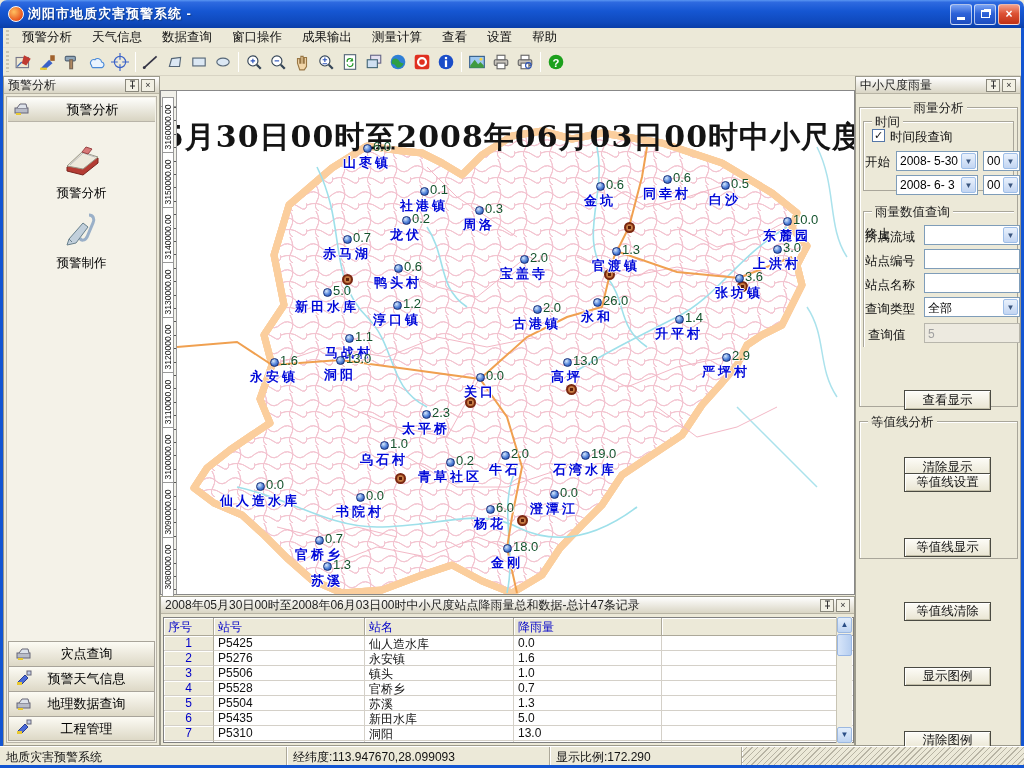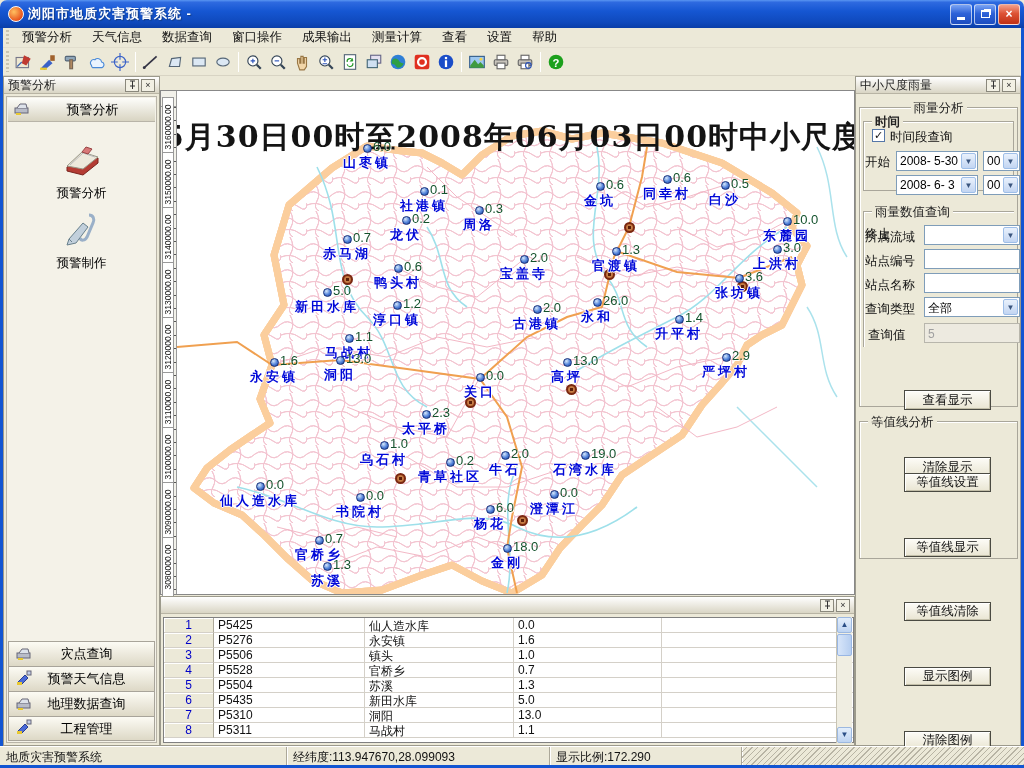"时间" div.groupbox { font-weight: bold -> none }
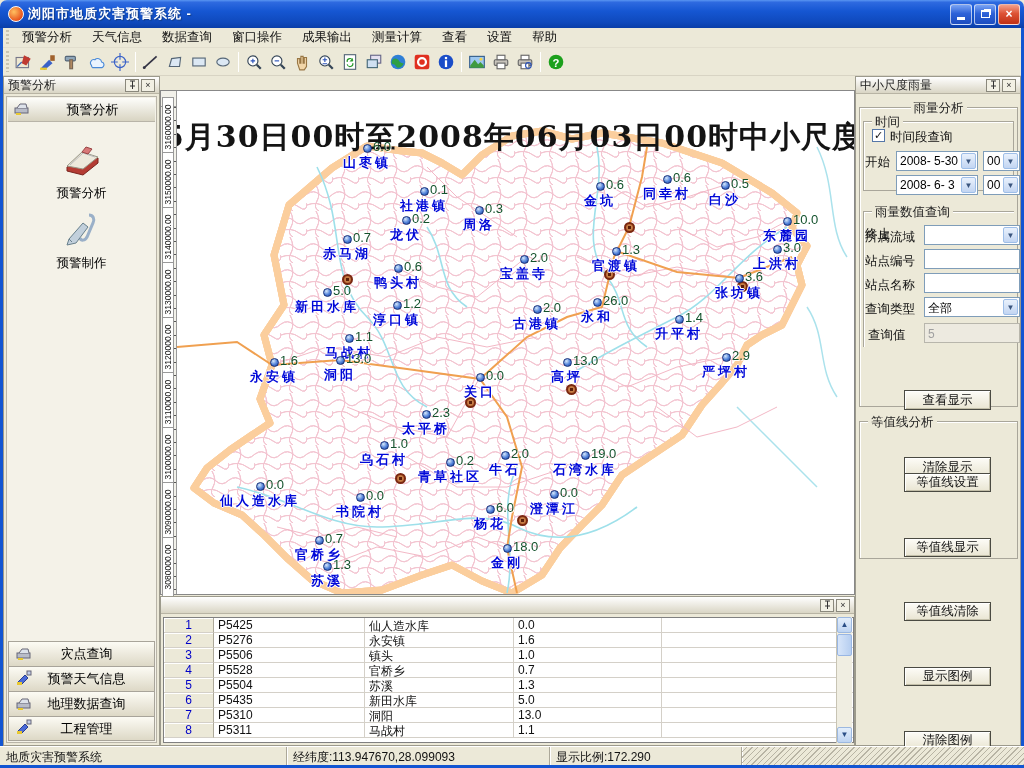"2008年05月30日00时至2008年06月03日00时中小尺度站点降雨量总和" span { html: none -> <span>2008年05月30日00时至2008年06月03日00时中小尺度站点降雨量总和数据-总计47条记录</span> }
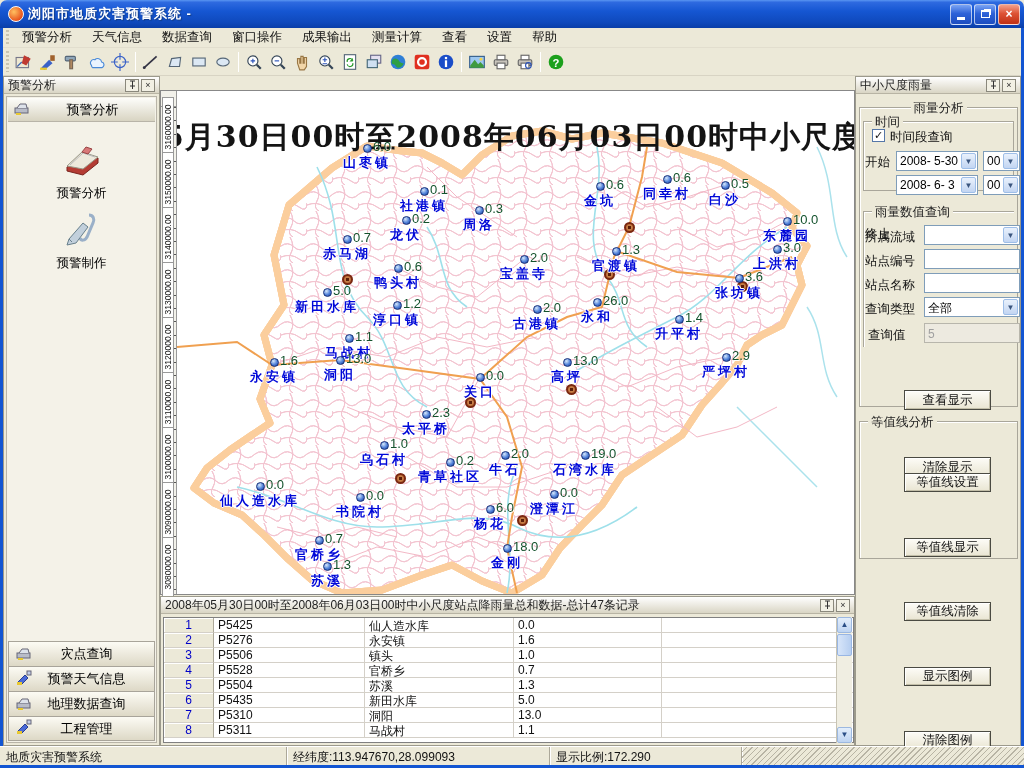"序号" div.t-head { html: none -> <div> <span>序号</span> <span>站号</span> <span>站名</span> <span>降雨量</span> <span></span> </div> }
